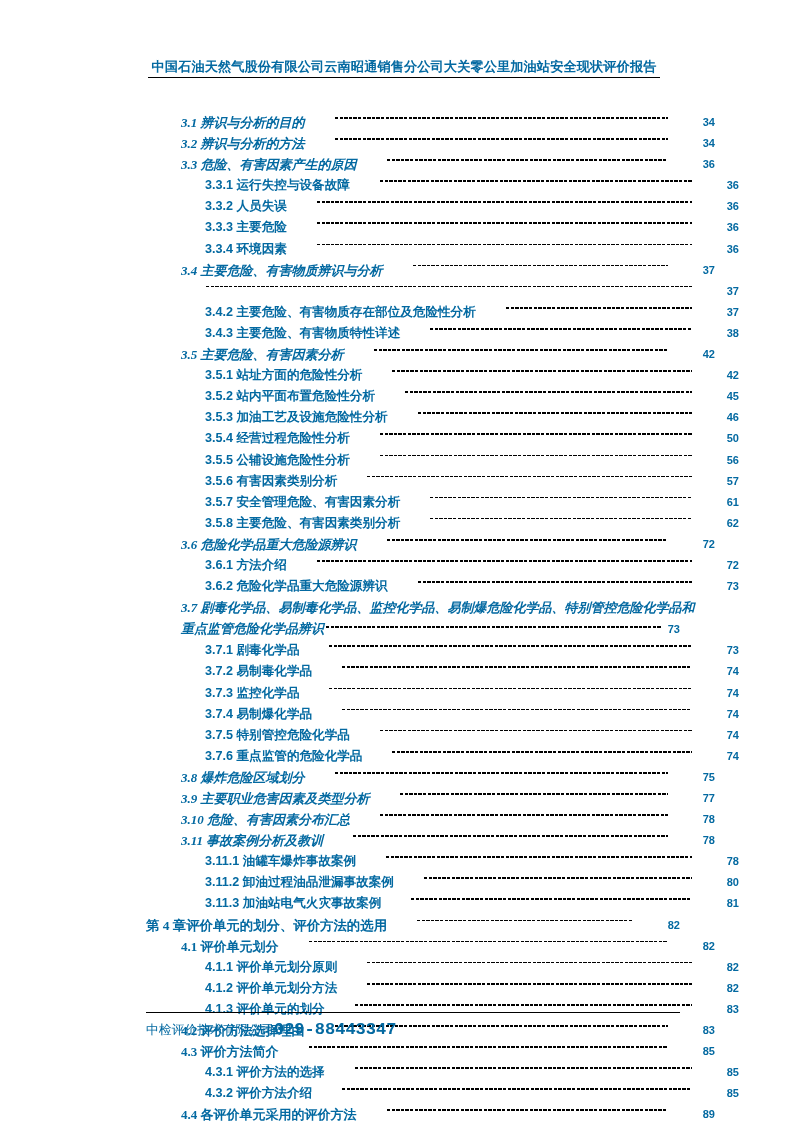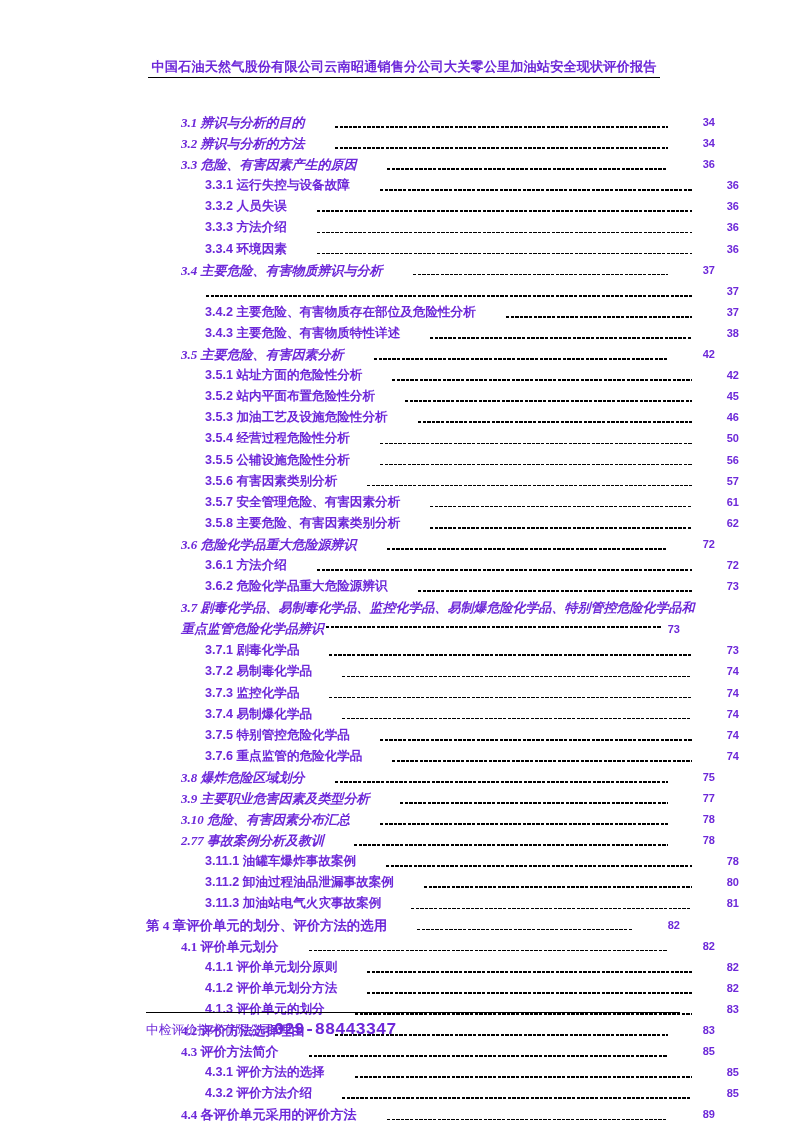"中国石油天然气股份有限公司云南昭通销售分公司大关零公里加油站安全现状评价报告" .page { color: #6d28d9 -> #0369a1 }
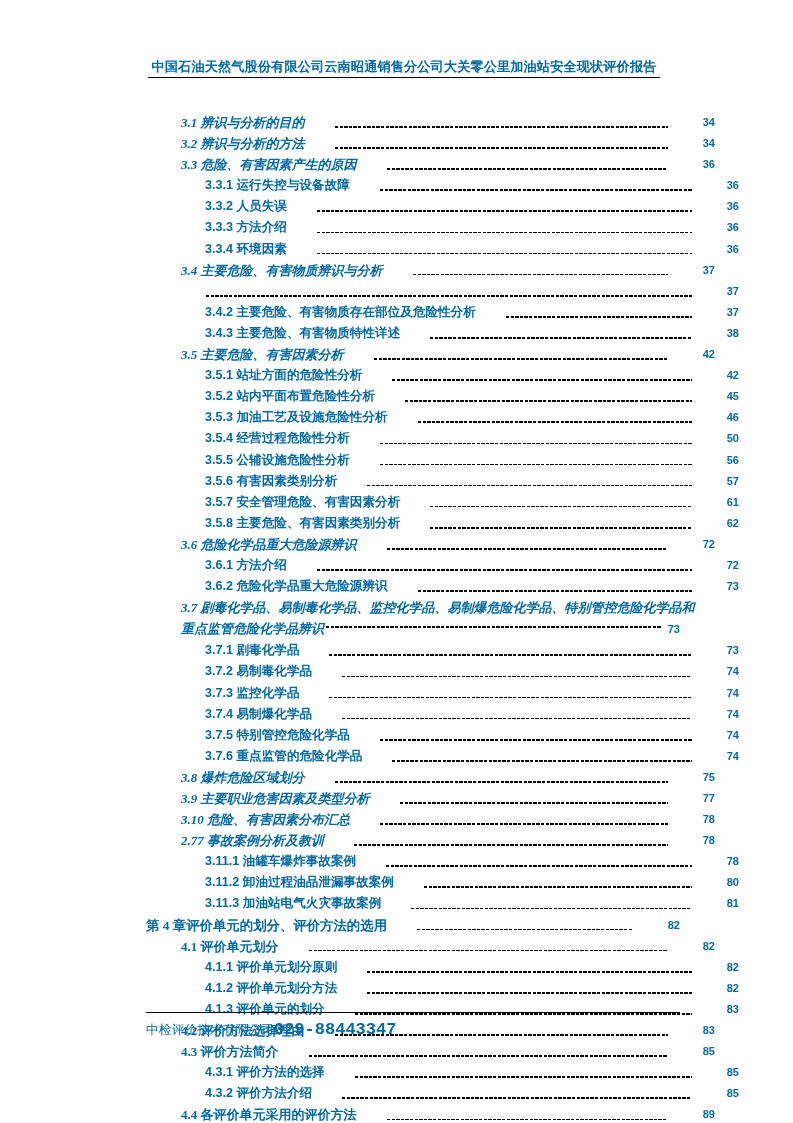"3.1 辨识与分析的目的" .toc-line { align-items: flex-end -> flex-start }
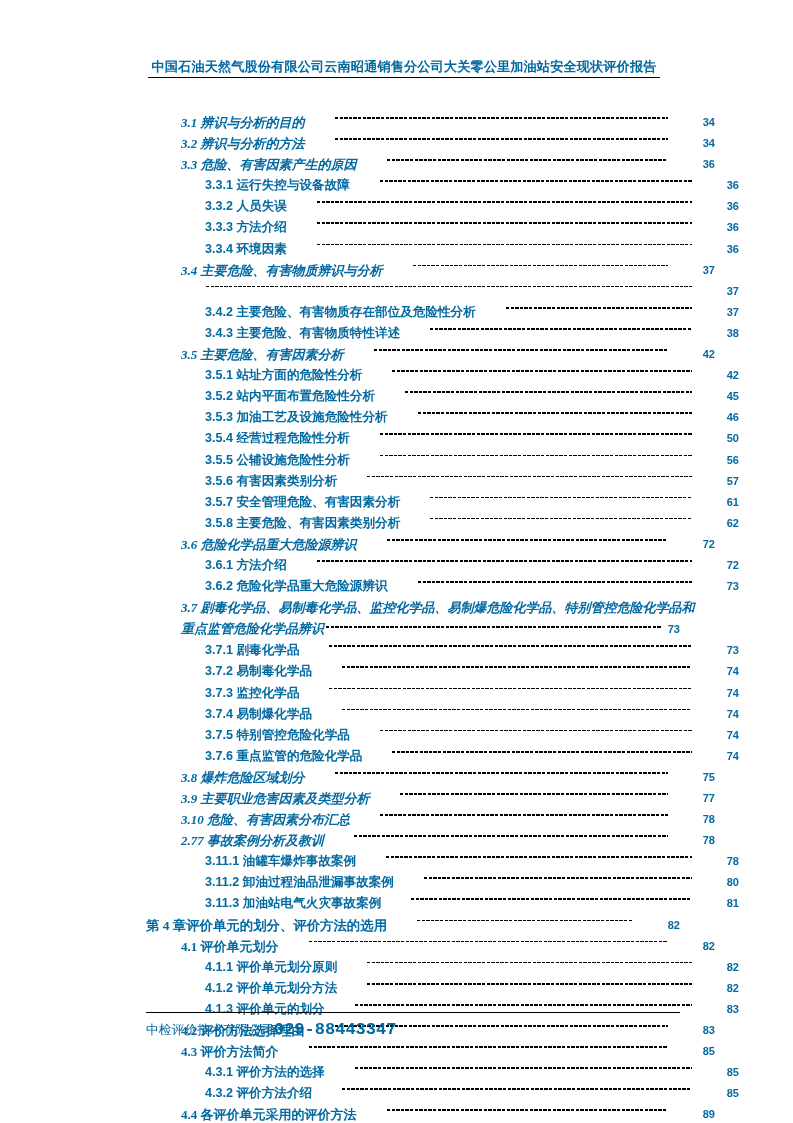"3.3.3 方法介绍" span.toc-label { text: 方法介绍 -> 主要危险 }
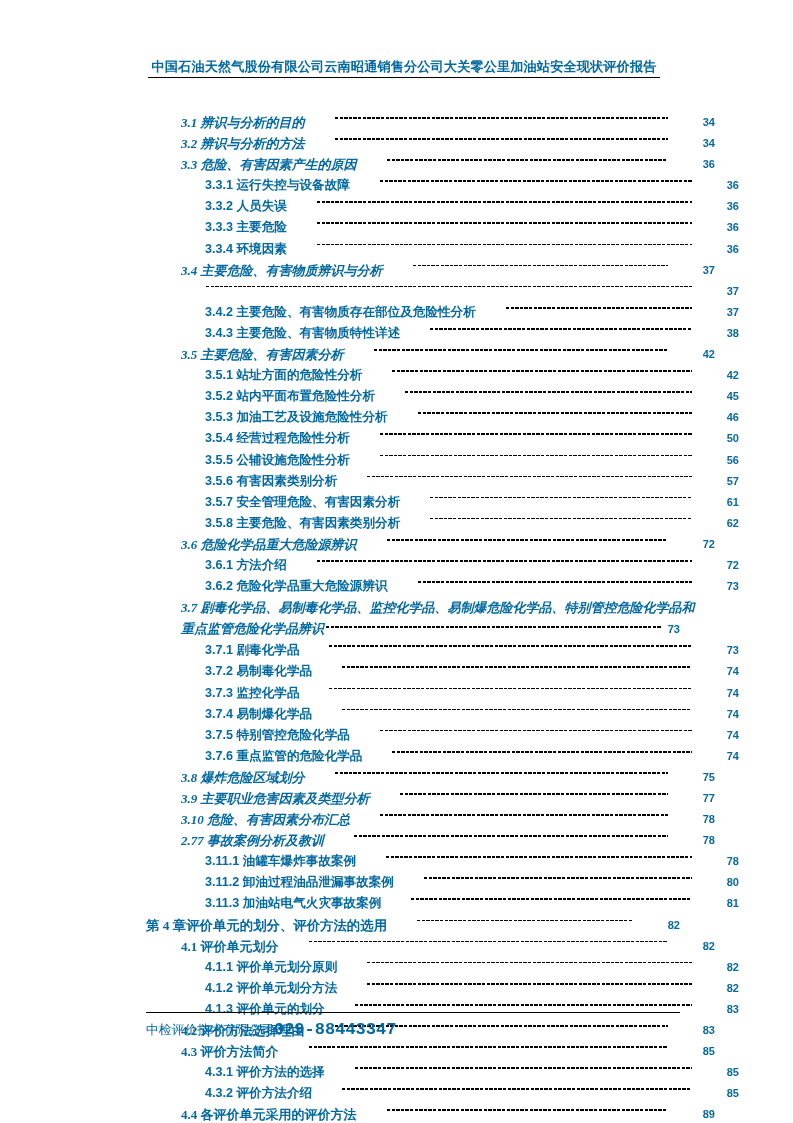"2.77 事故案例分析及教训" span.toc-label { text: 2.77 -> 3.11 }
